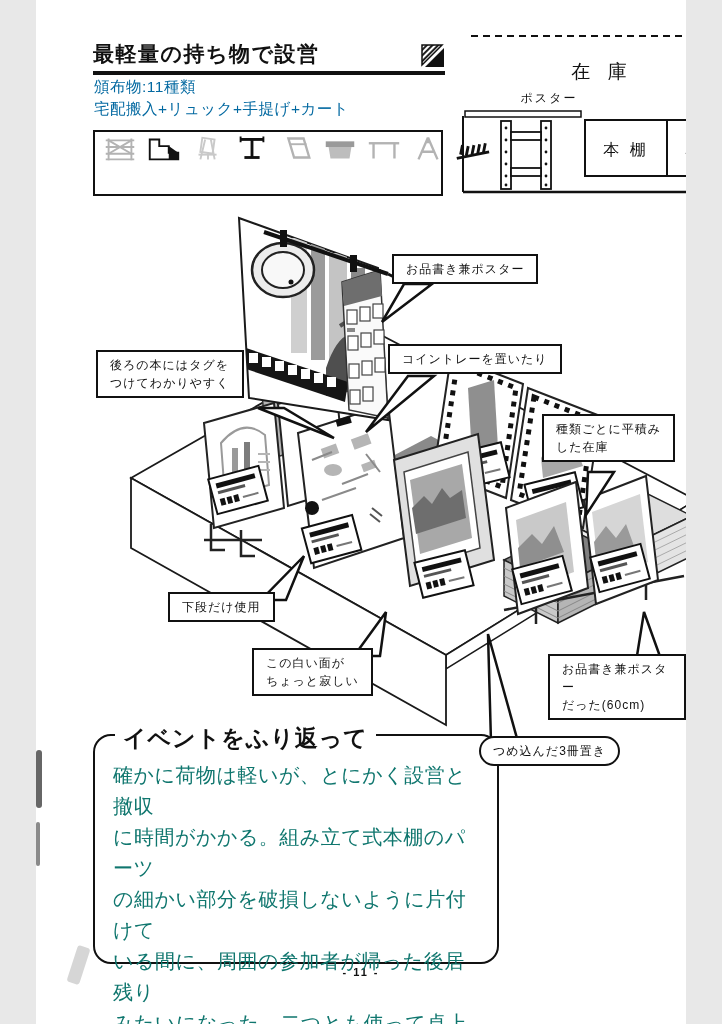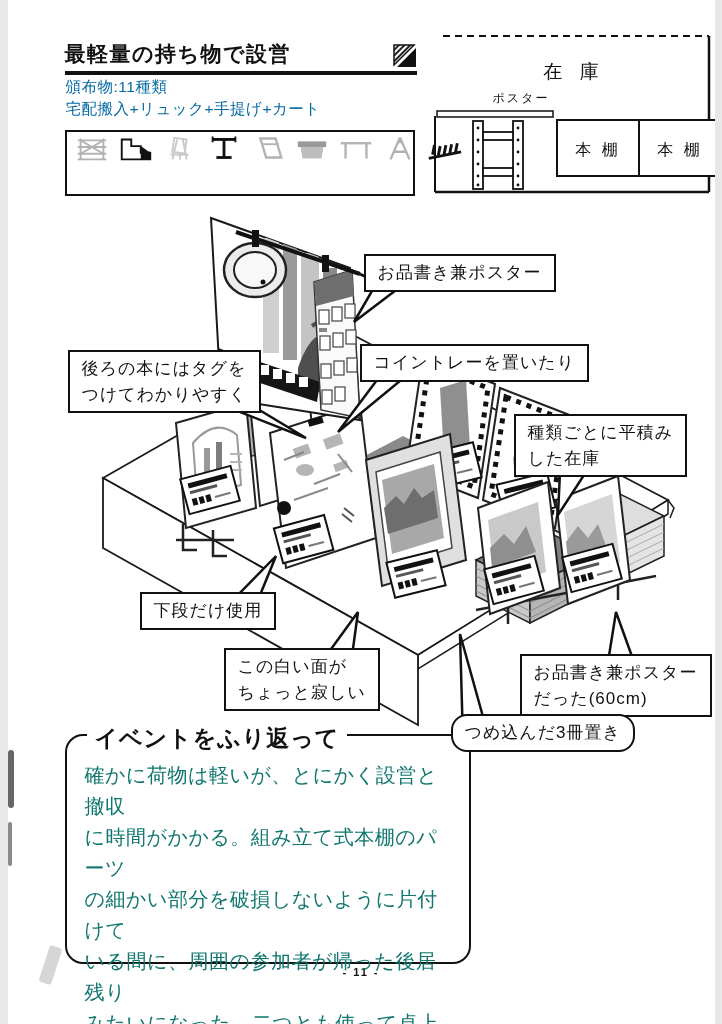"最軽量の持ち物で設営" .page { width: 707px -> 650px }
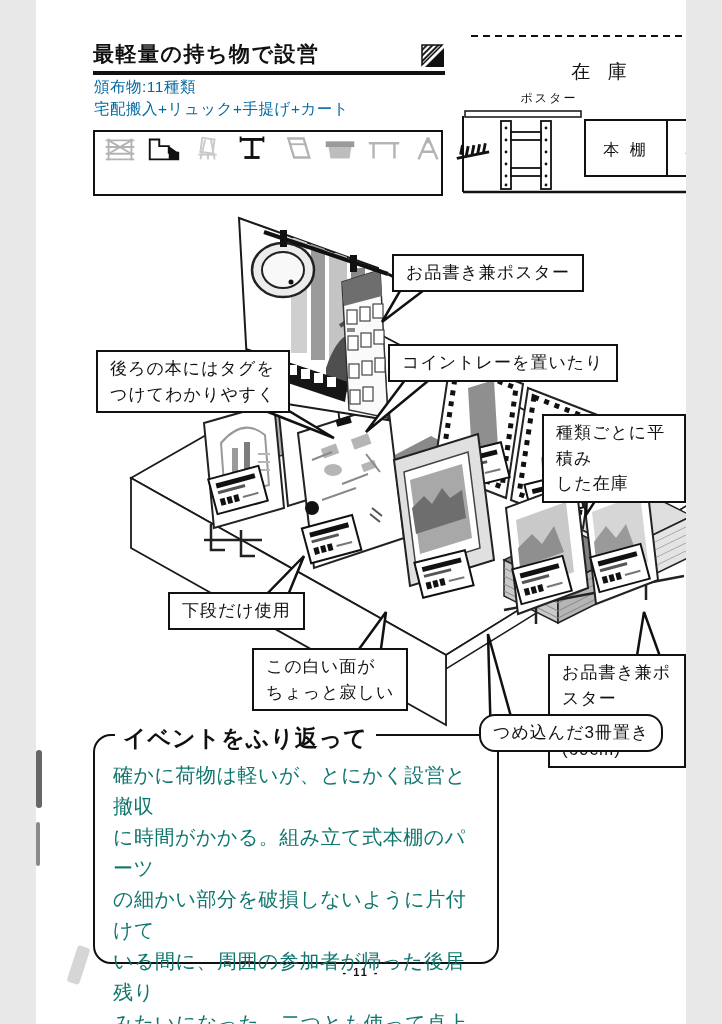"お品書き兼ポスター" .callout { font-size: 17px -> 12px }
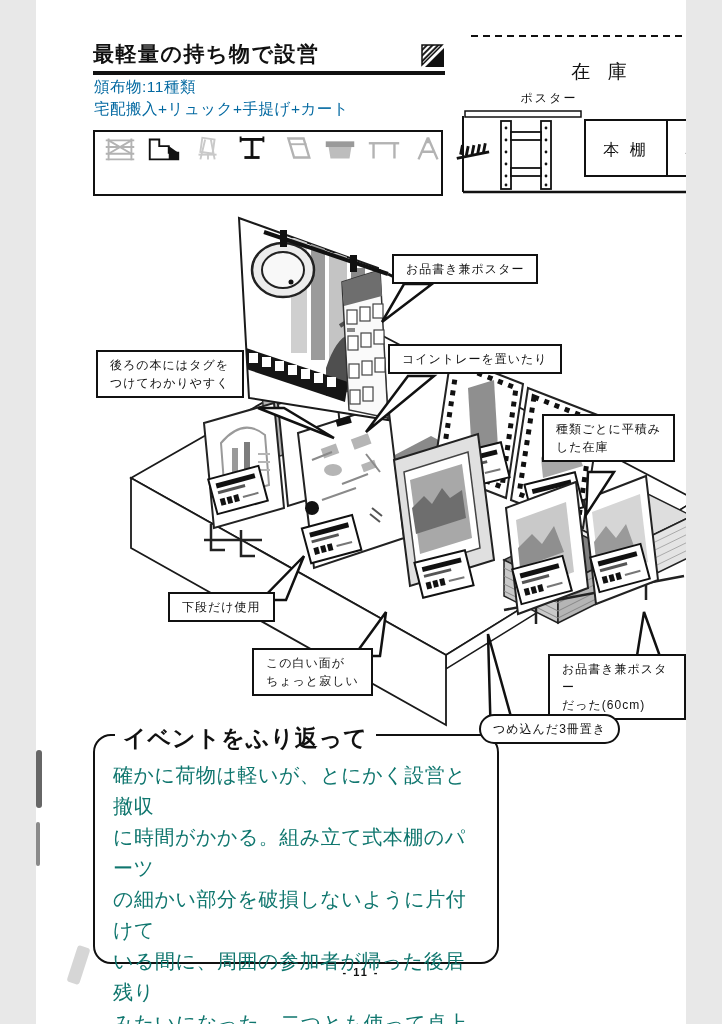"つめ込んだ3冊置き" div.callout { top: 714px -> 736px }
